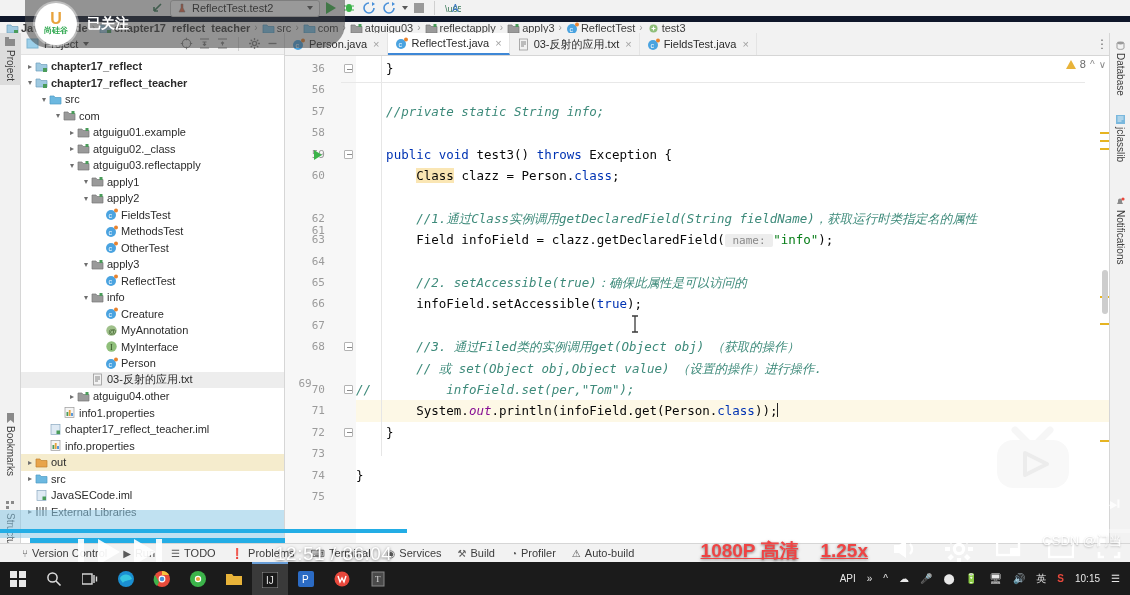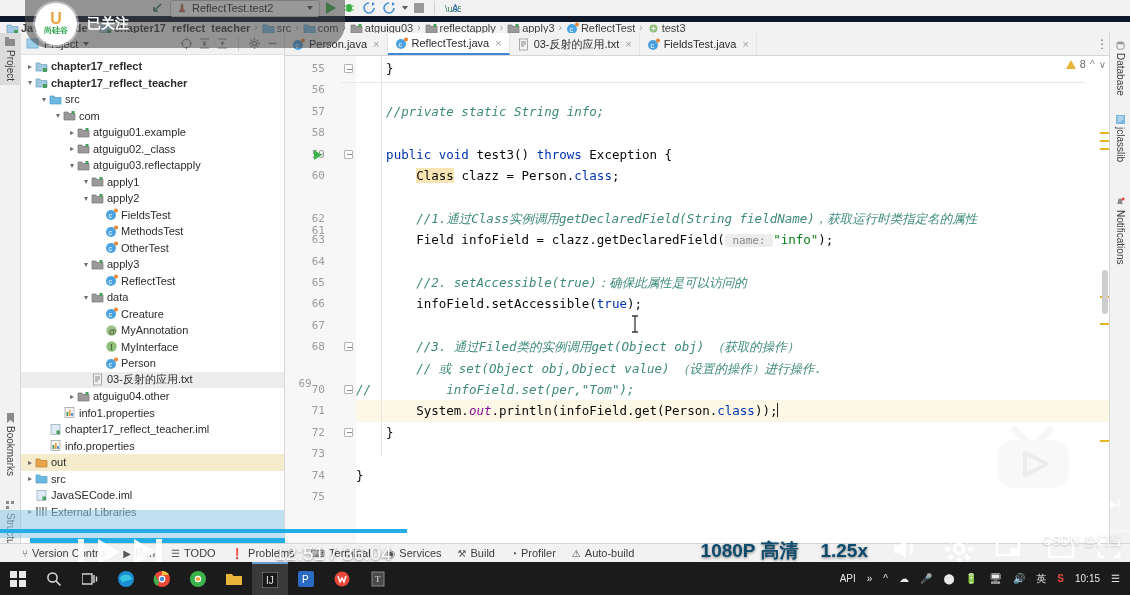"55" div.gline { text: 55 -> 36 }
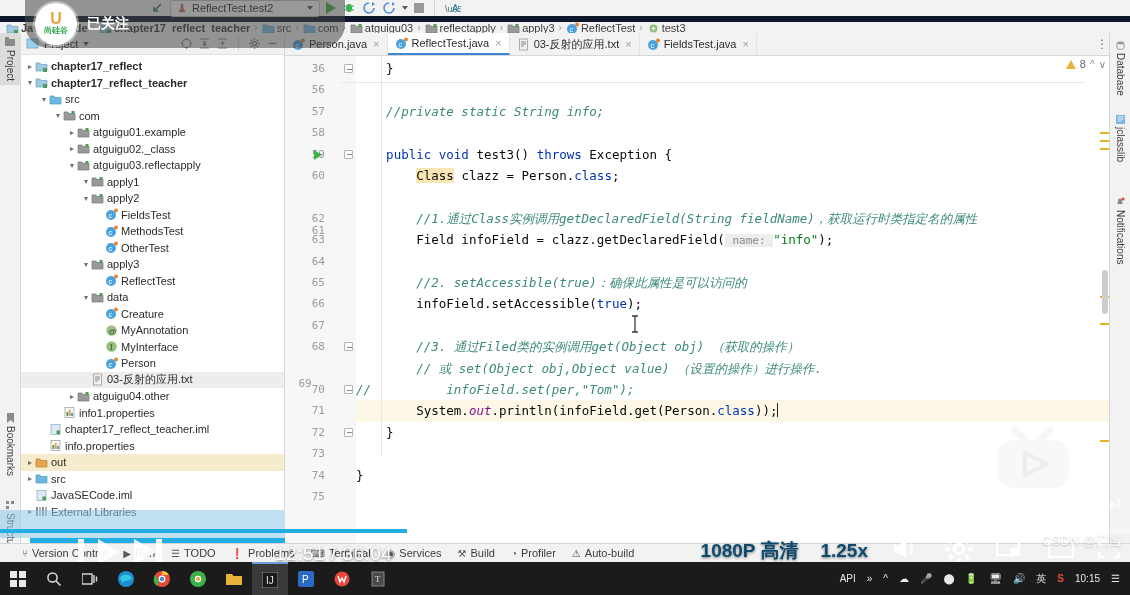"data" span.lbl { text: data -> info }
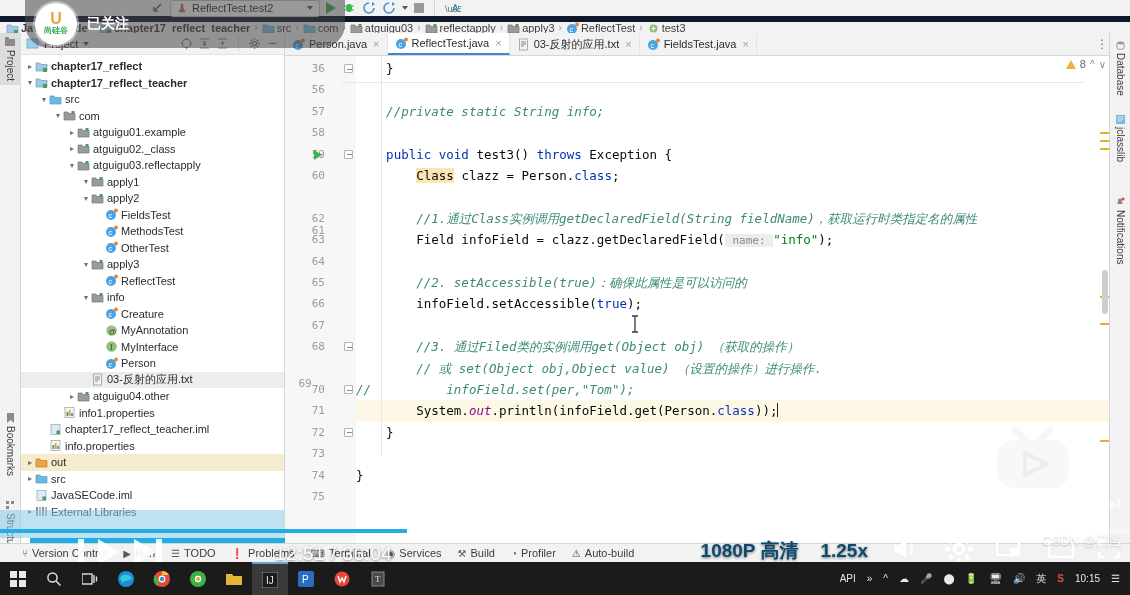"1080P 高清" .vctl-right { color: #0c4a6e -> #ef4444; text-decoration: none -> underline }
